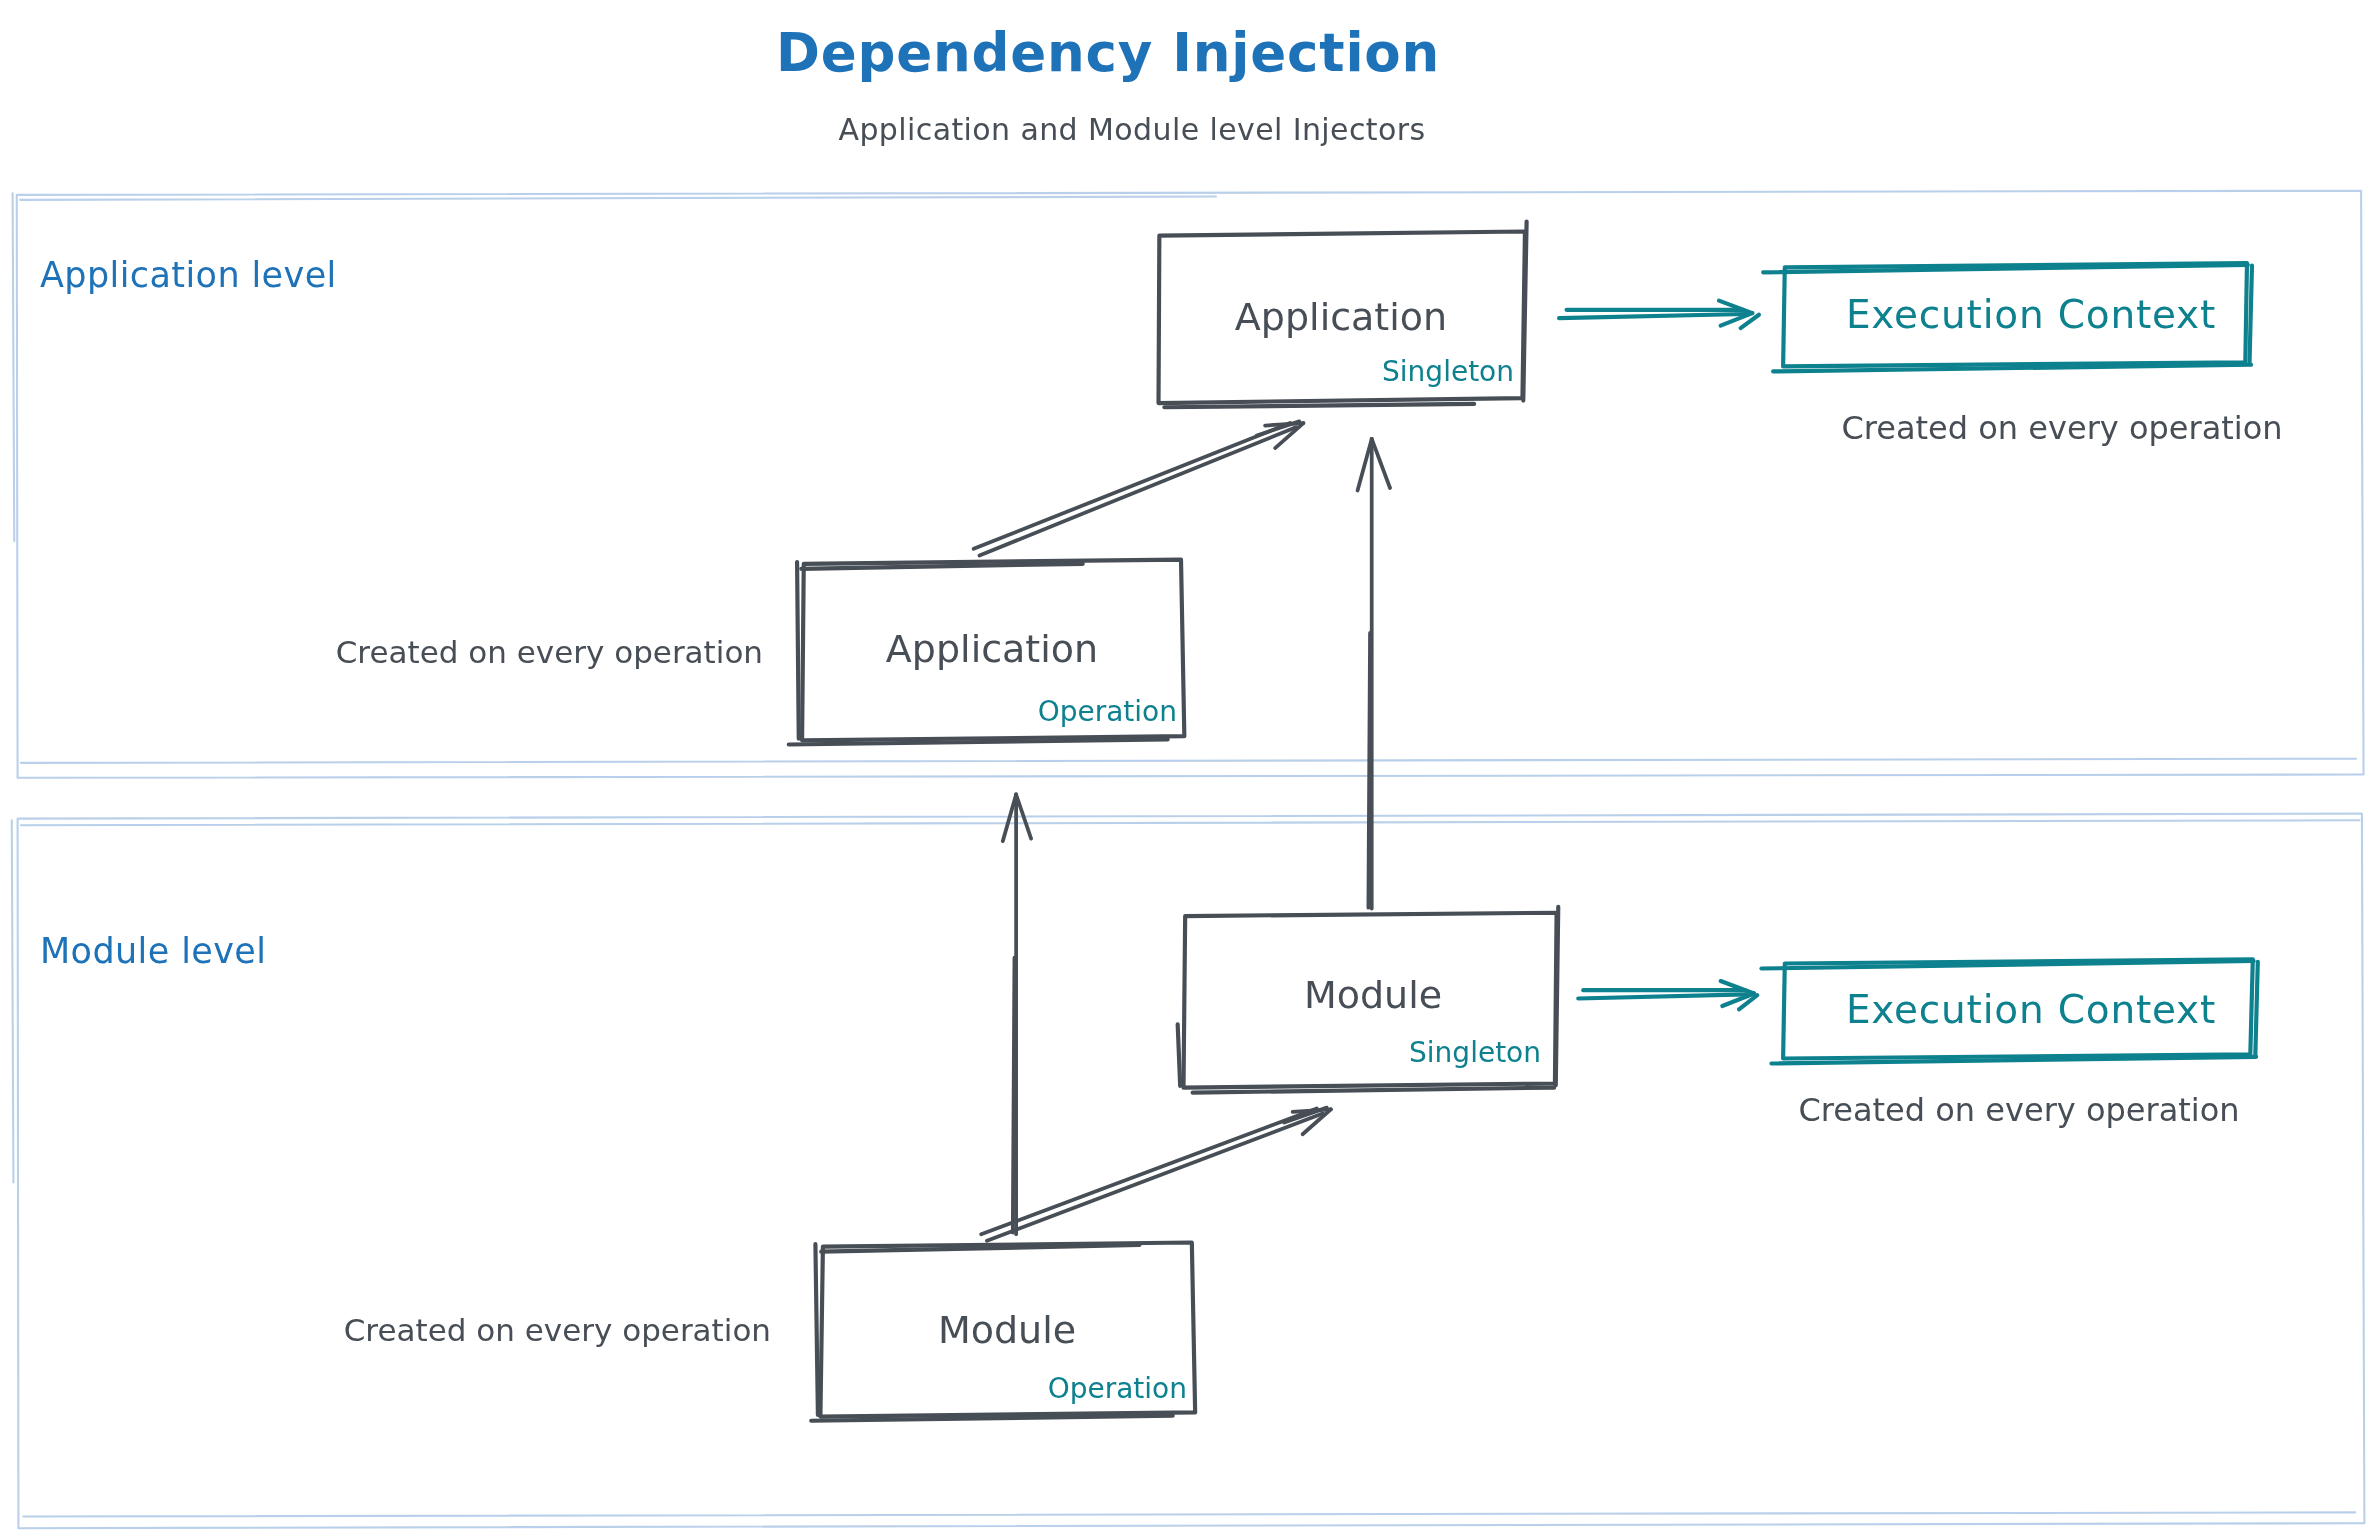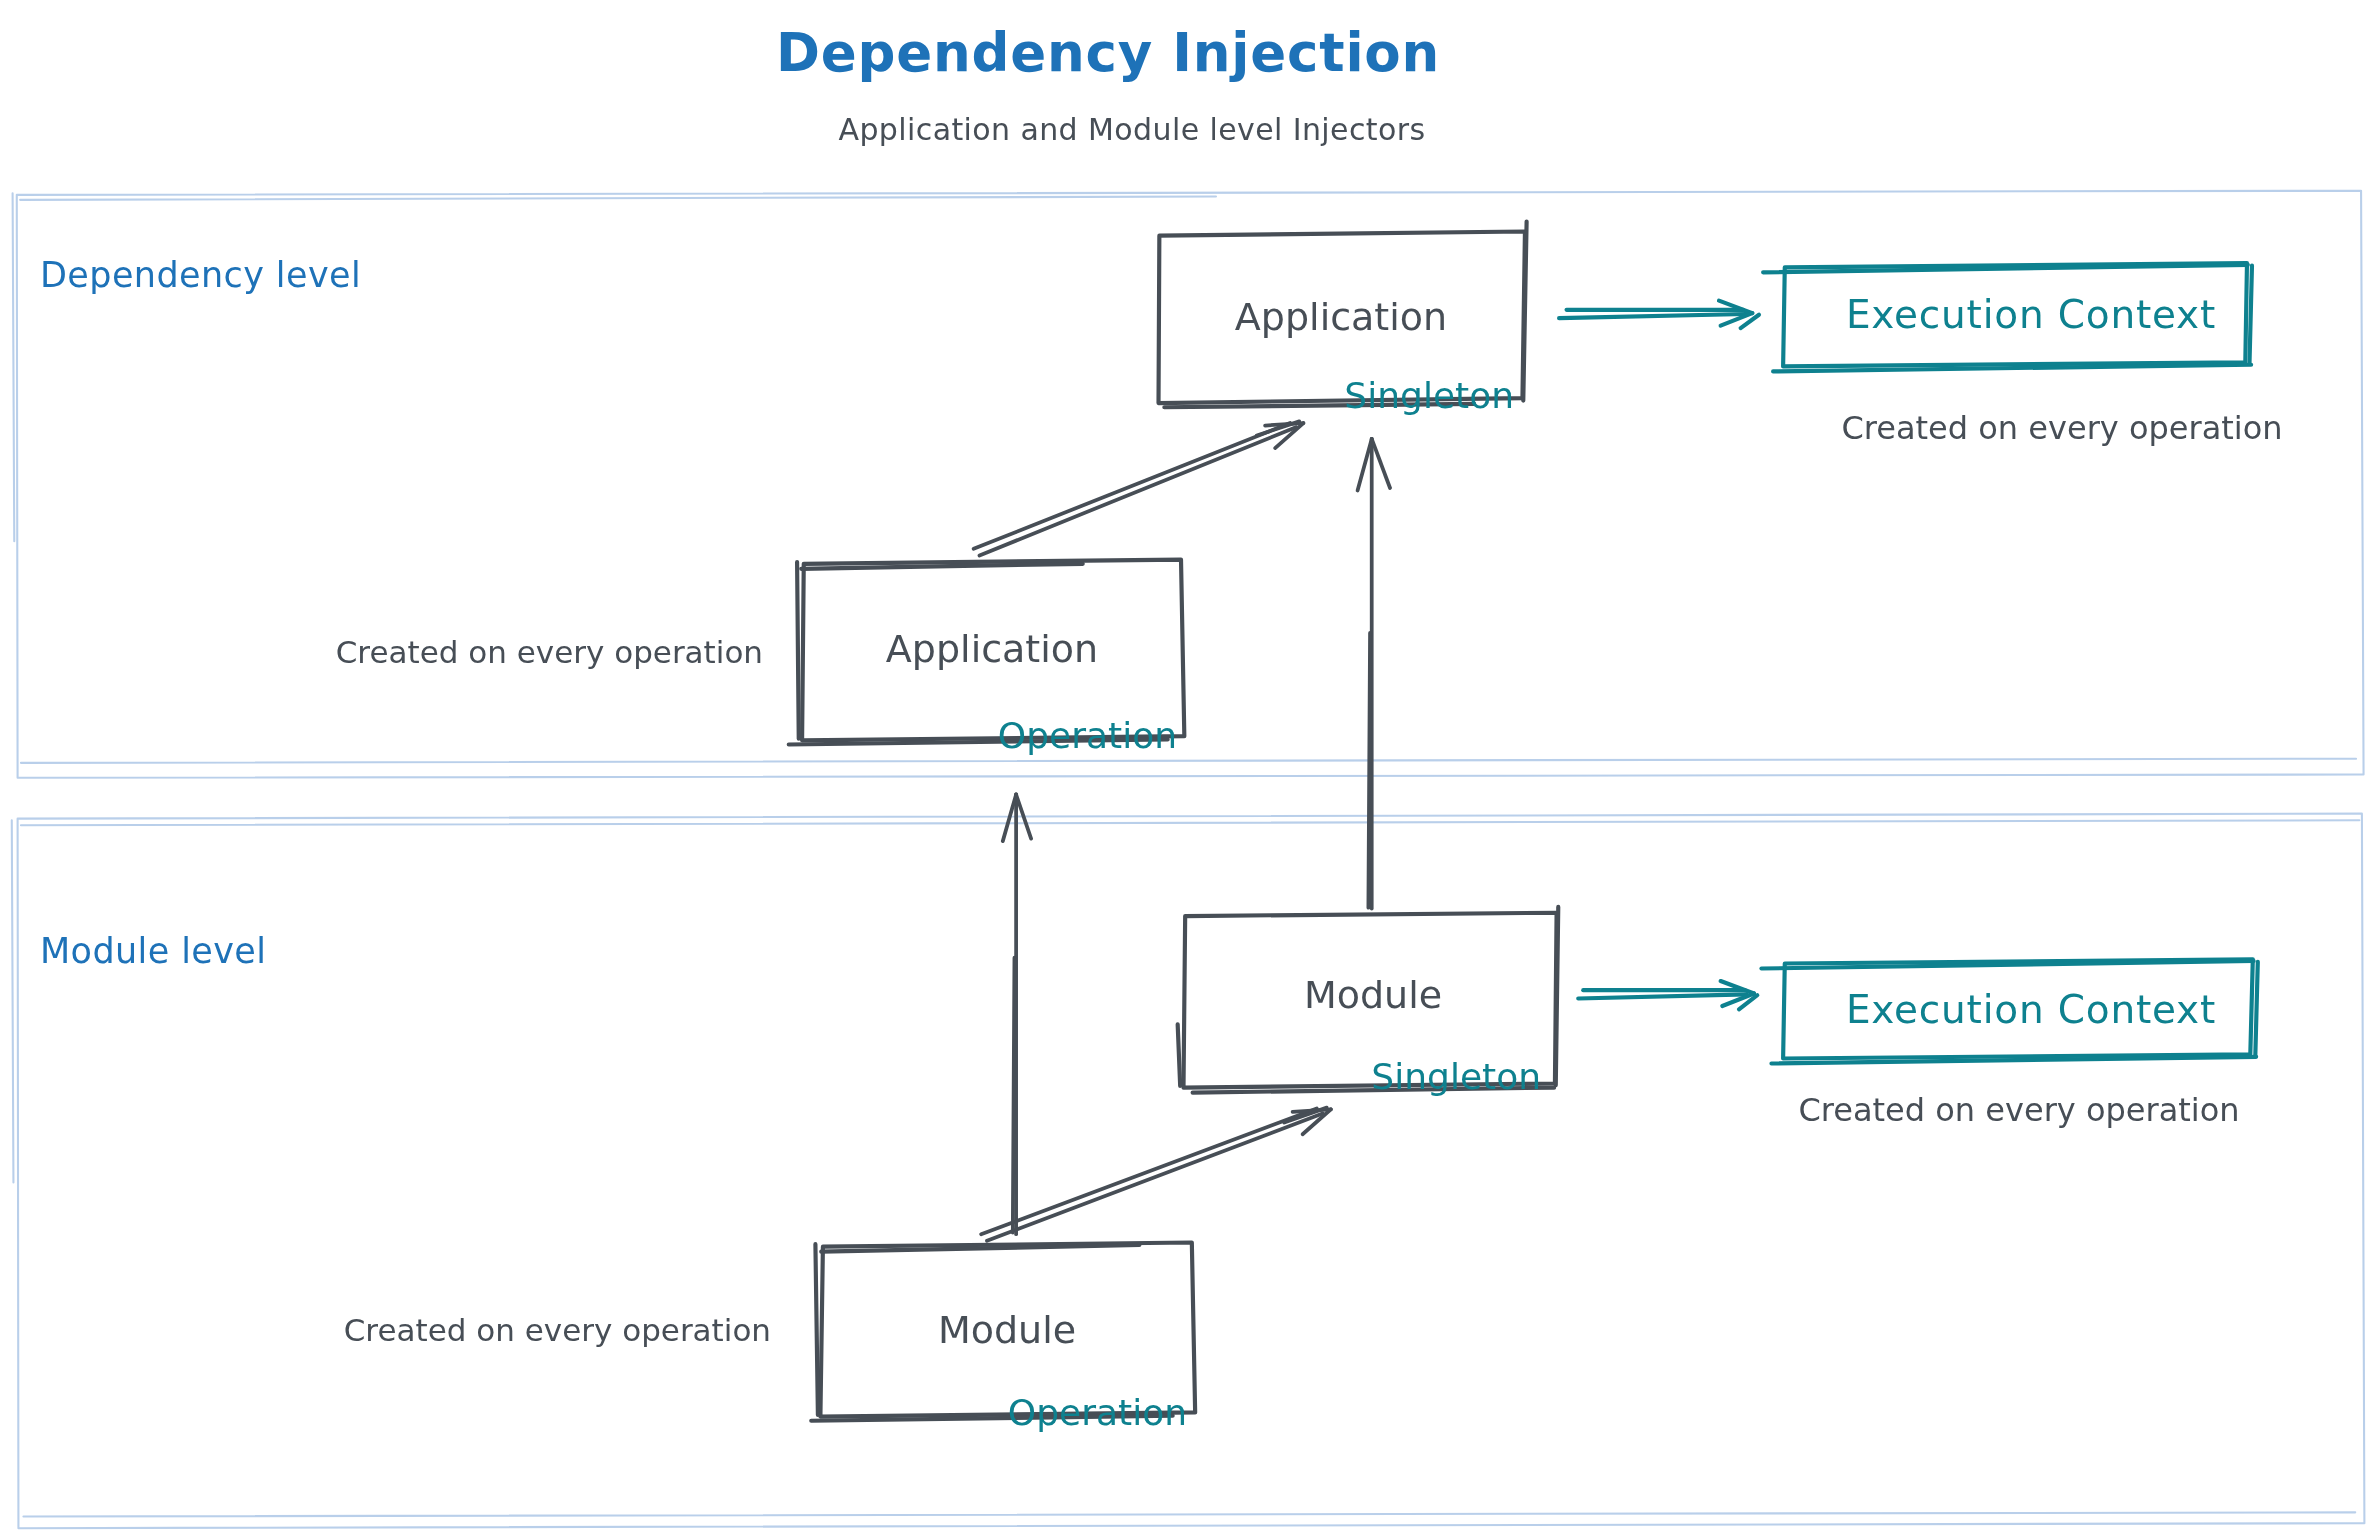"Dependency level" div.t { text: Dependency -> Application }
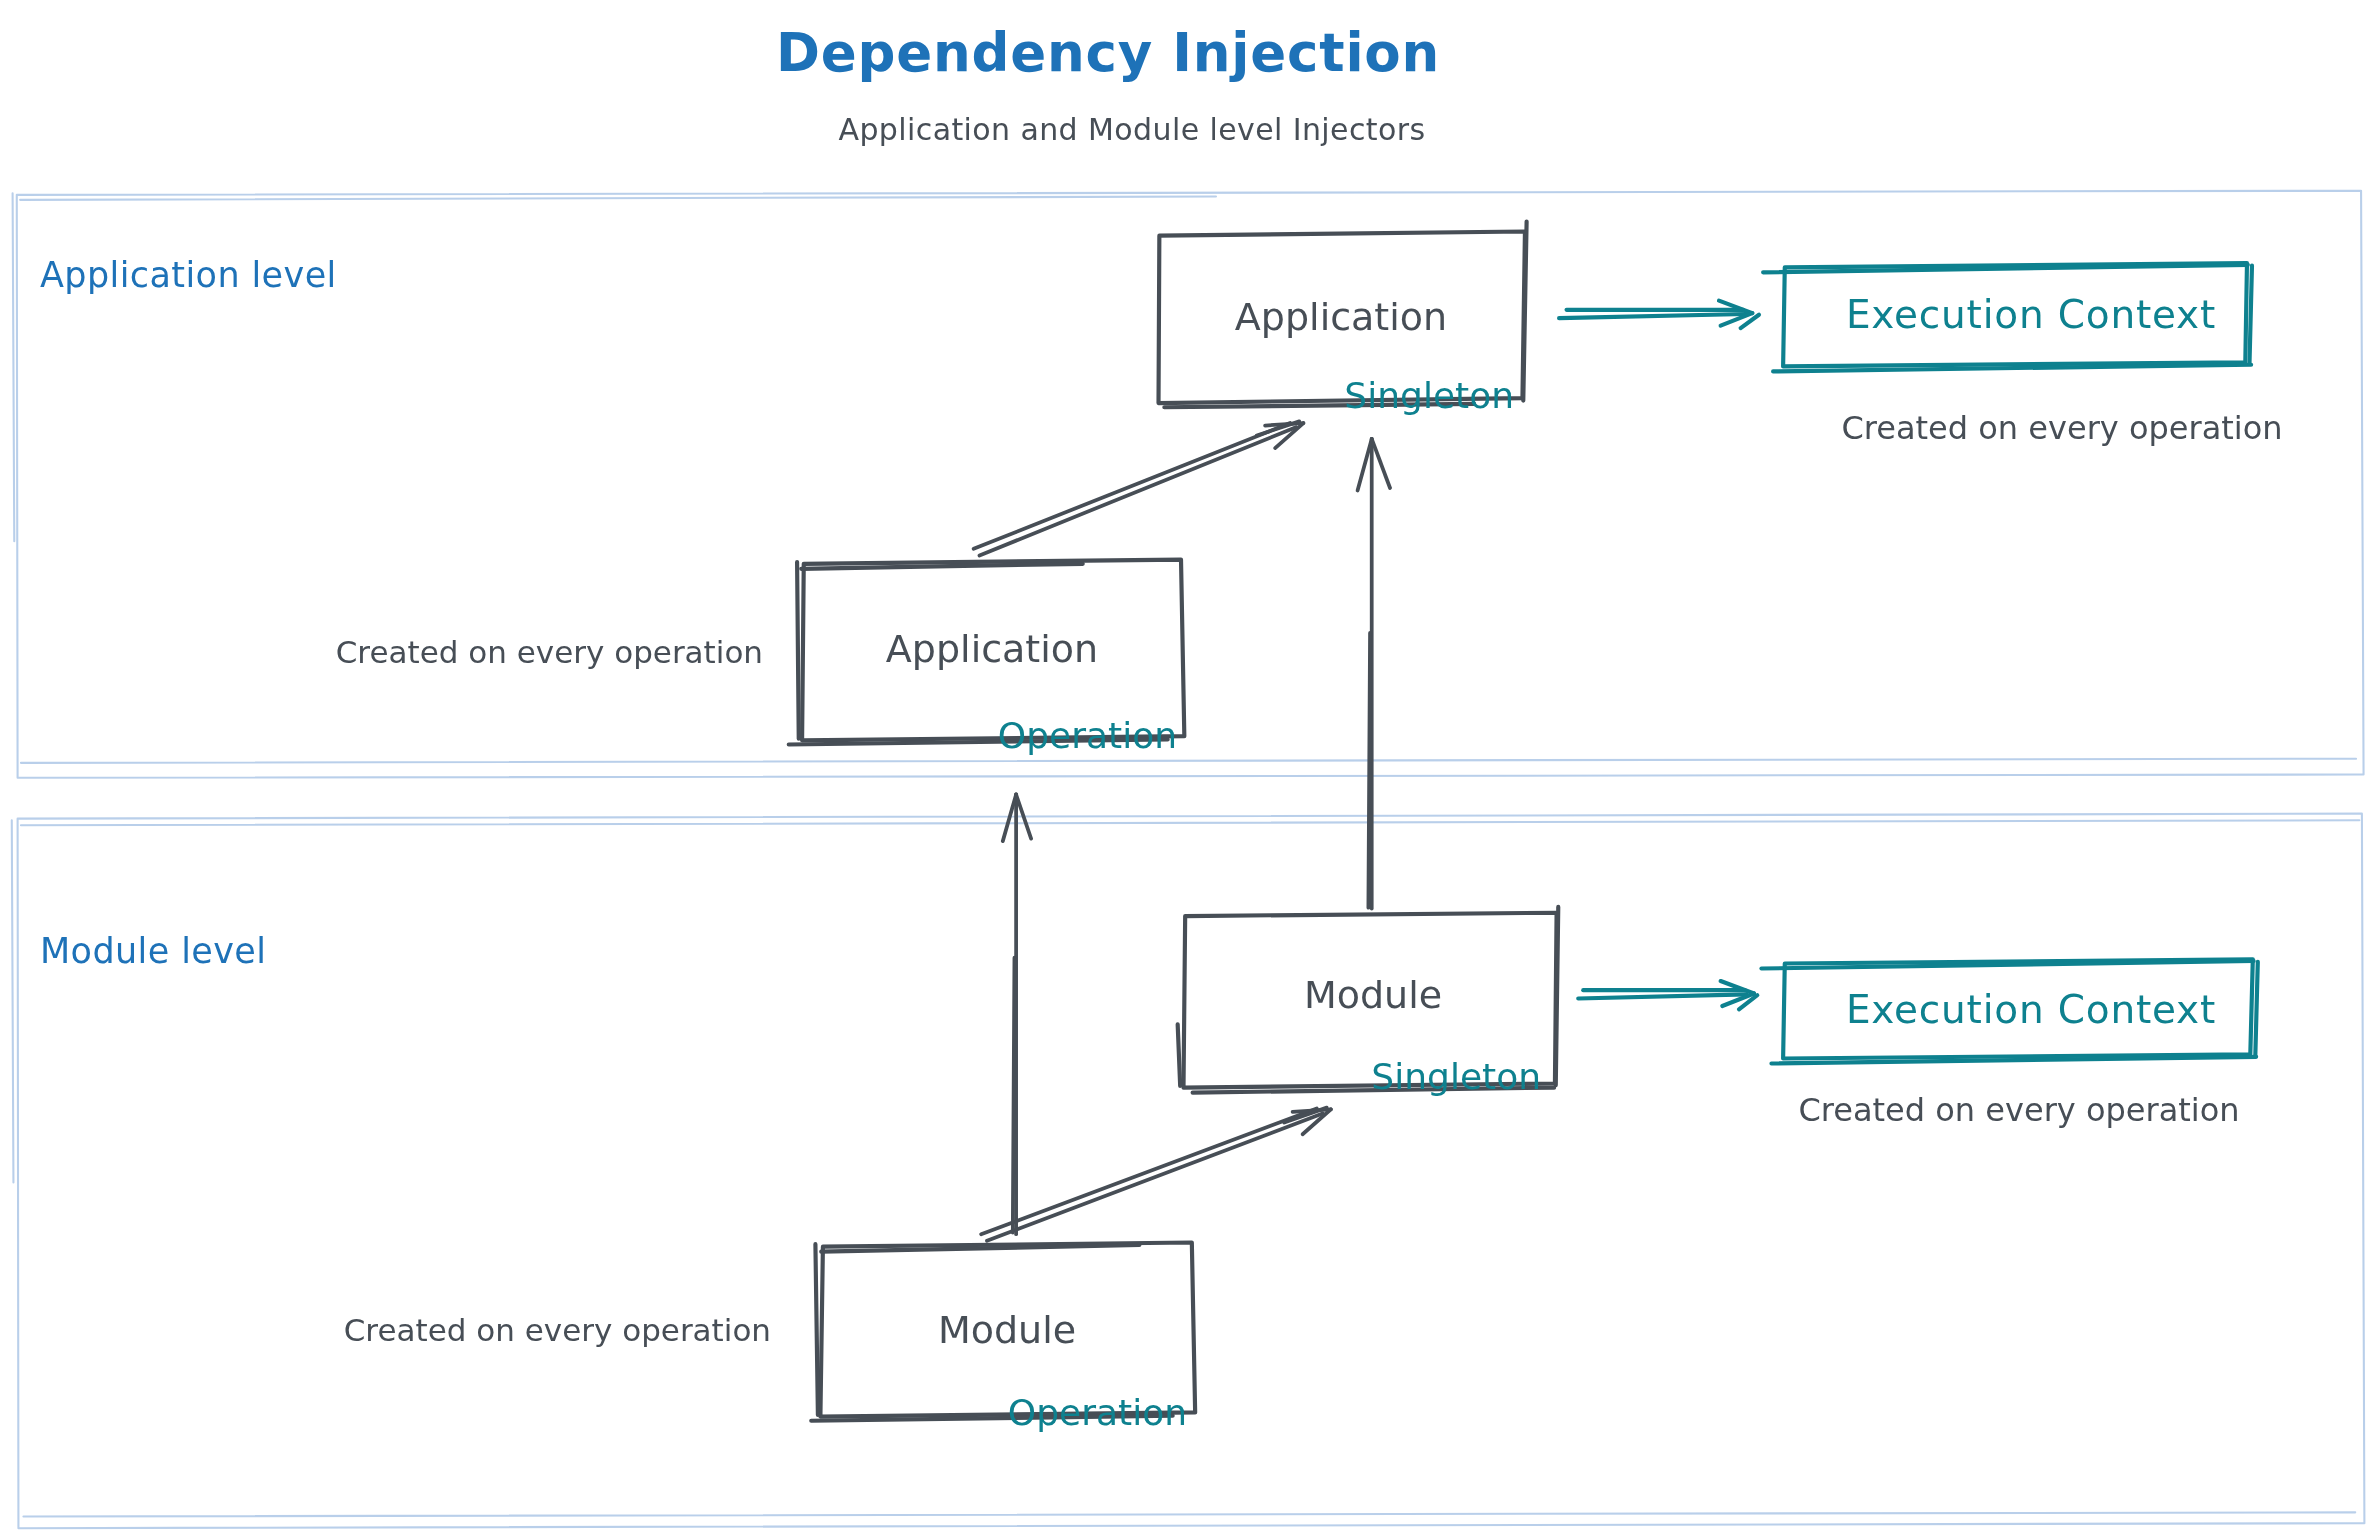"Singleton" .box-scope { font-size: 36px -> 28px; margin-top: 24px -> none }
